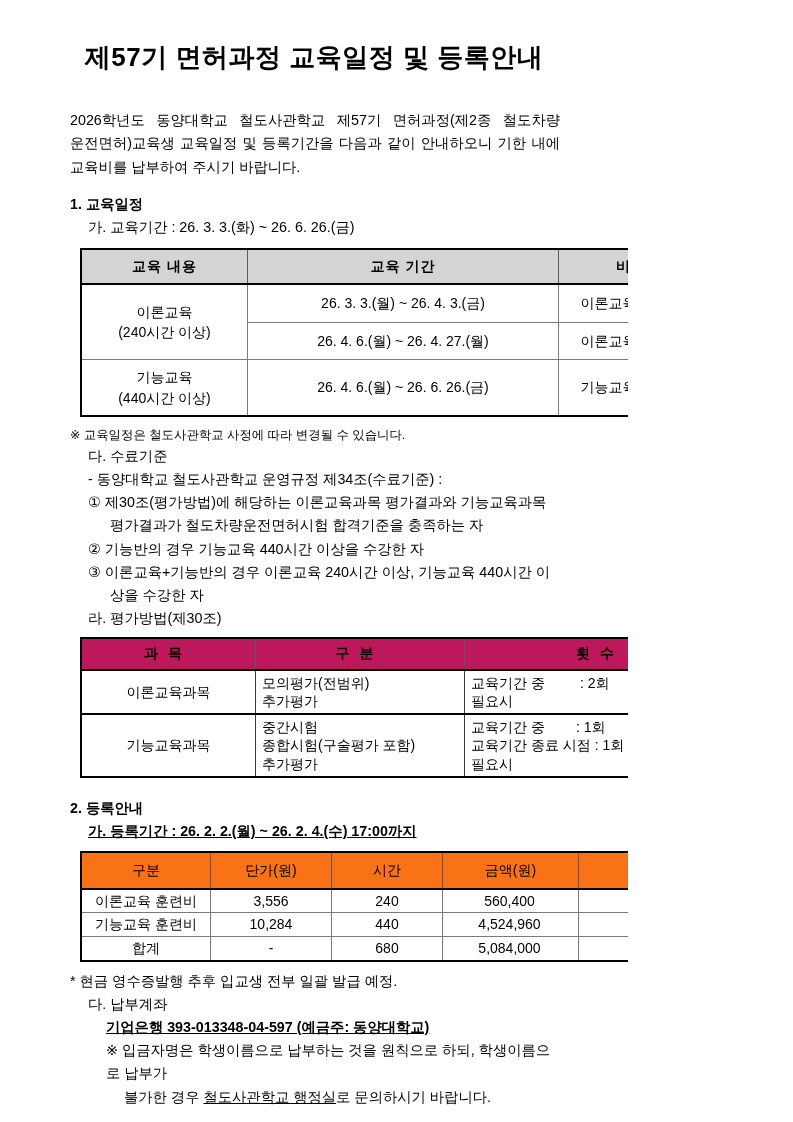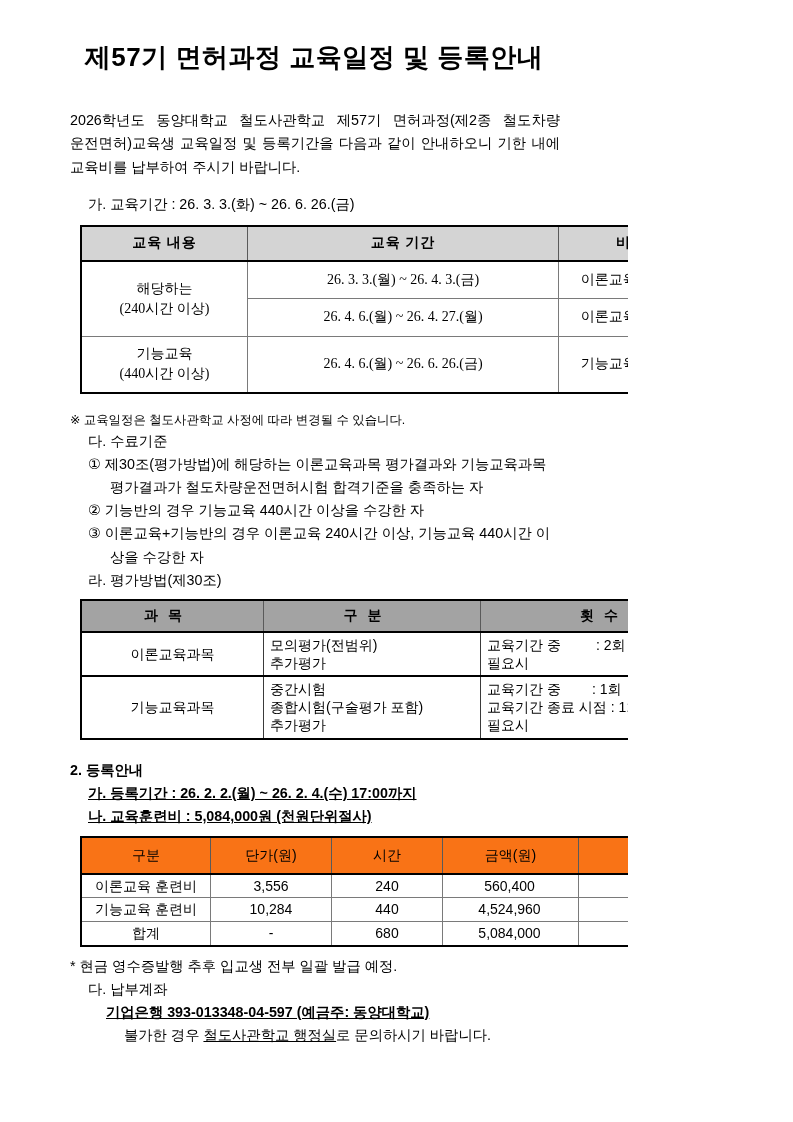"1. 교육일정" div.sec-head { html: none -> <div>1. 교육일정</div> }
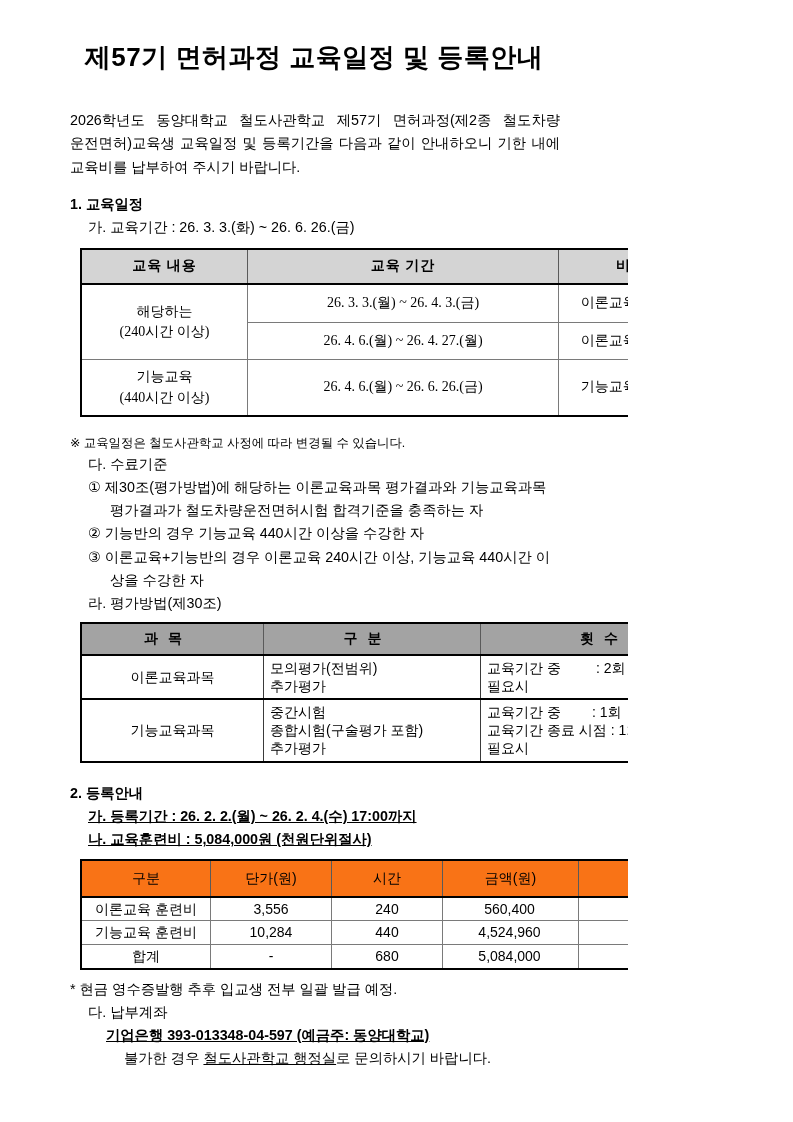"교육 내용" .tbl-schedule { font-family: Liberation Serif, serif -> none; margin: 9px 0 16px 10px -> 9px 0 8px 10px }
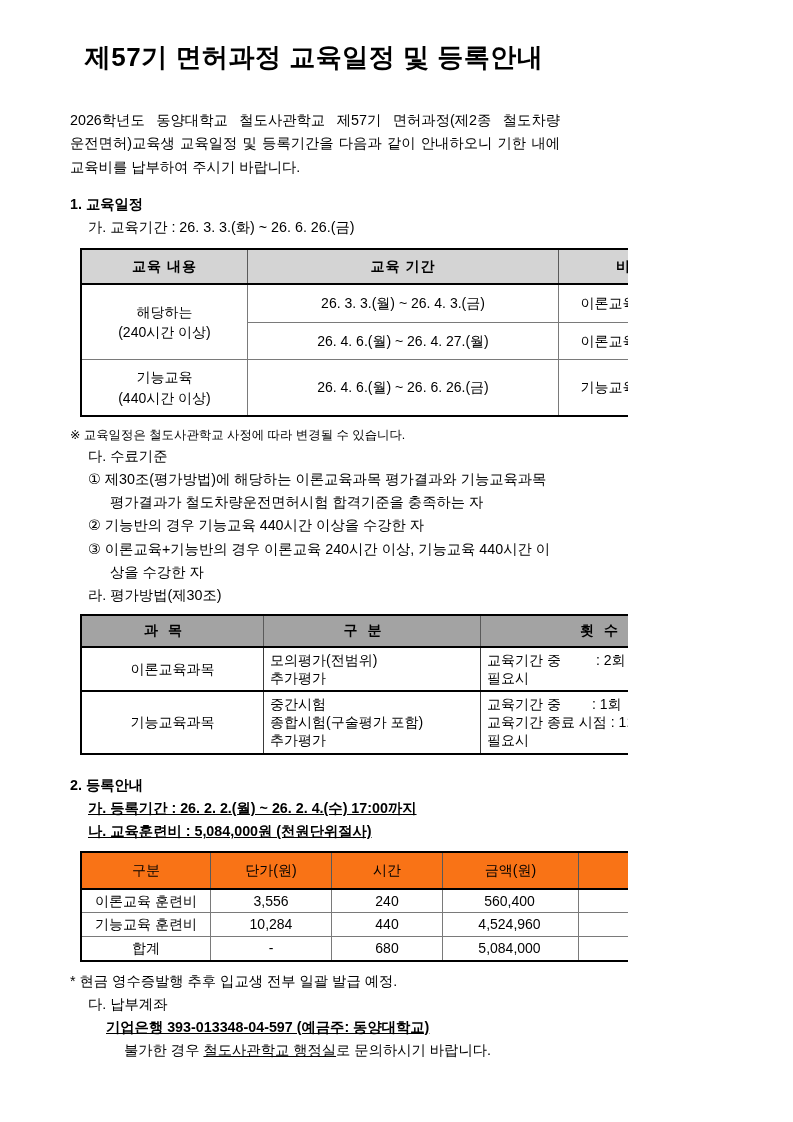"해당하는" div { text: 해당하는 -> 이론교육 }
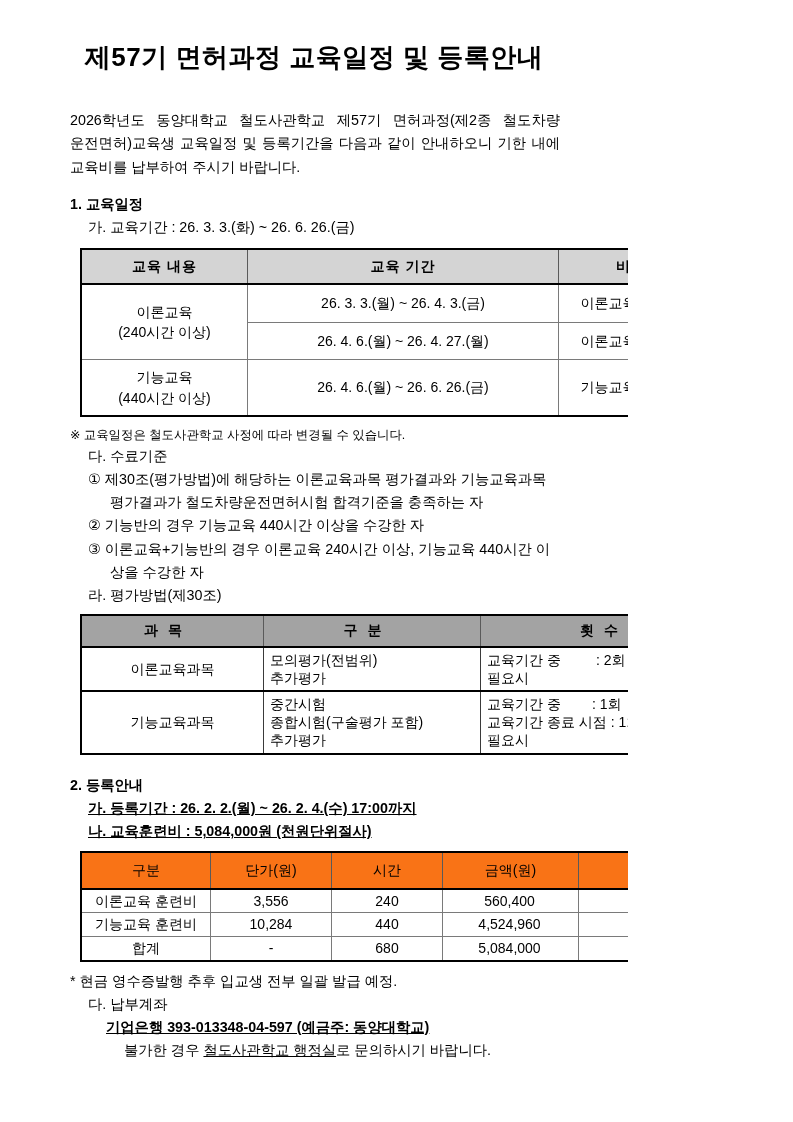"- 동양대학교 철도사관학교 운영규정 제34조(수료기준)" div.lvl1 { html: none -> <div>- 동양대학교 철도사관학교 운영규정 제34조(수료기준) :</div> }
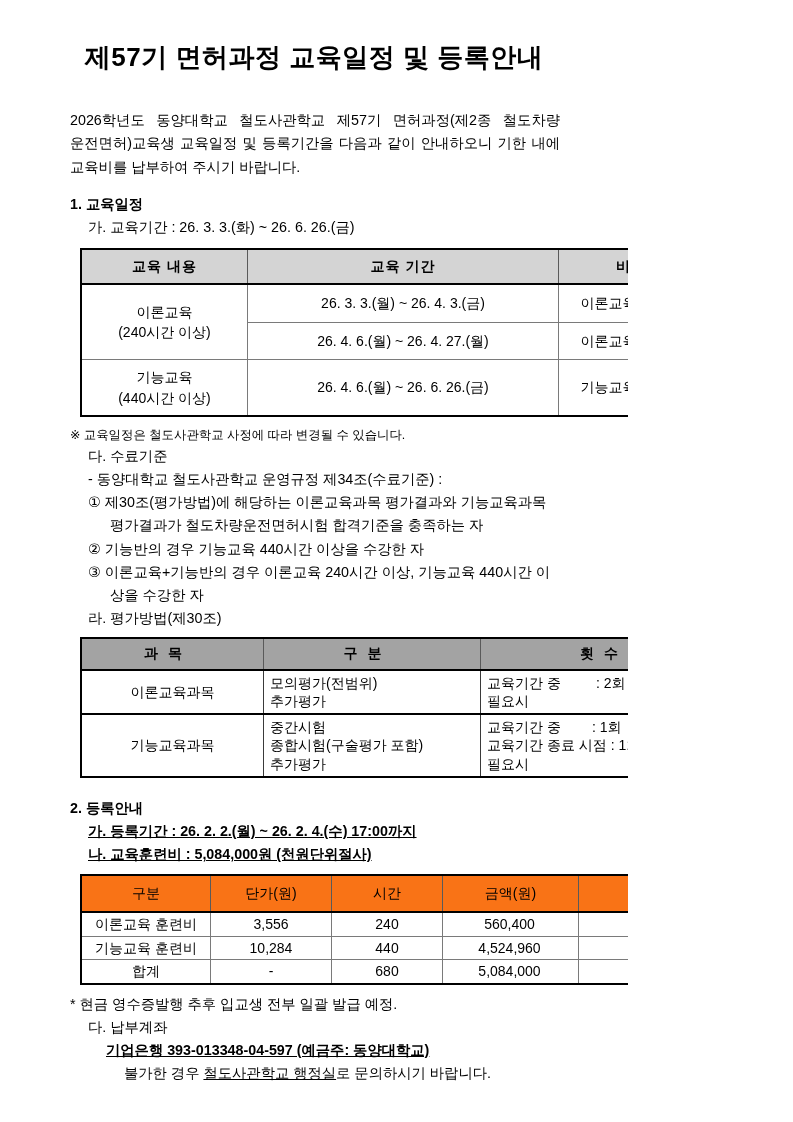"과 목" .tbl-eval th { background: #a3a3a3 -> #be185d; padding: 3px 16px 4px 0 -> 3px 8px 4px 0 }
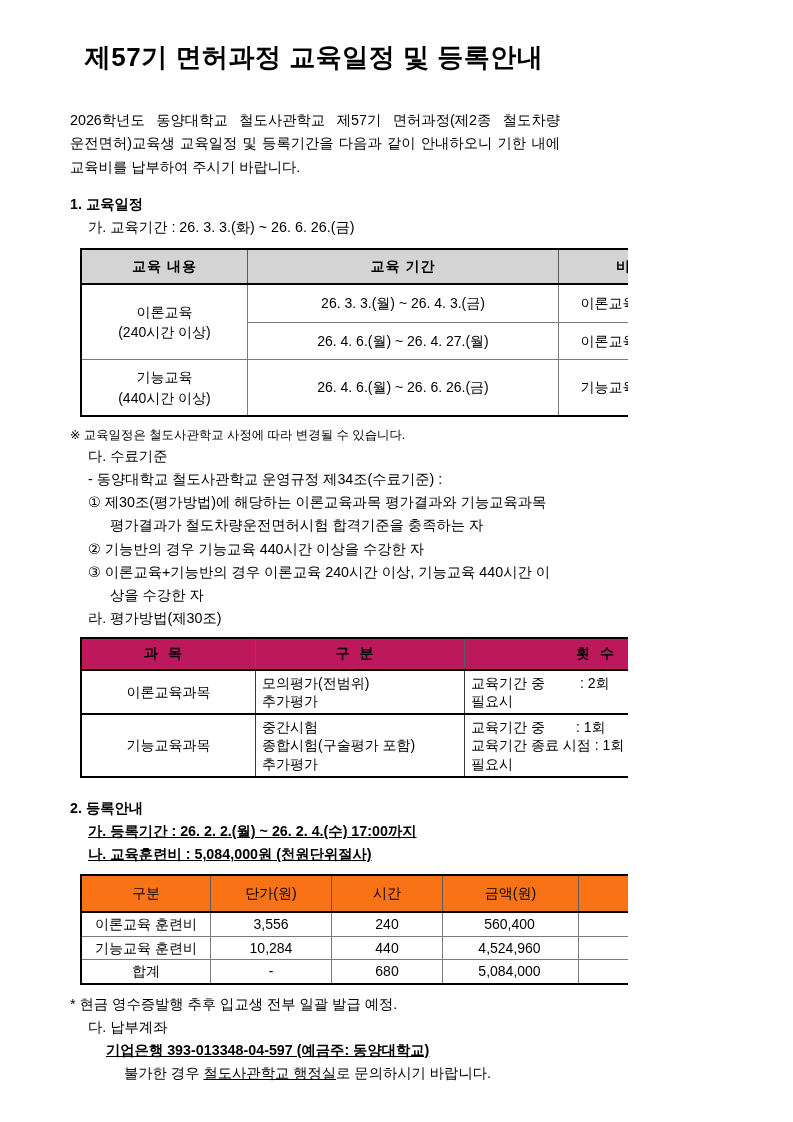"나. 교육훈련비 : 5,084,000원 (천원단위절사)" div.lvl1 { html: <div>나. 교육훈련비 : 5,084,000원 (천원단위절사)</div> -> none }
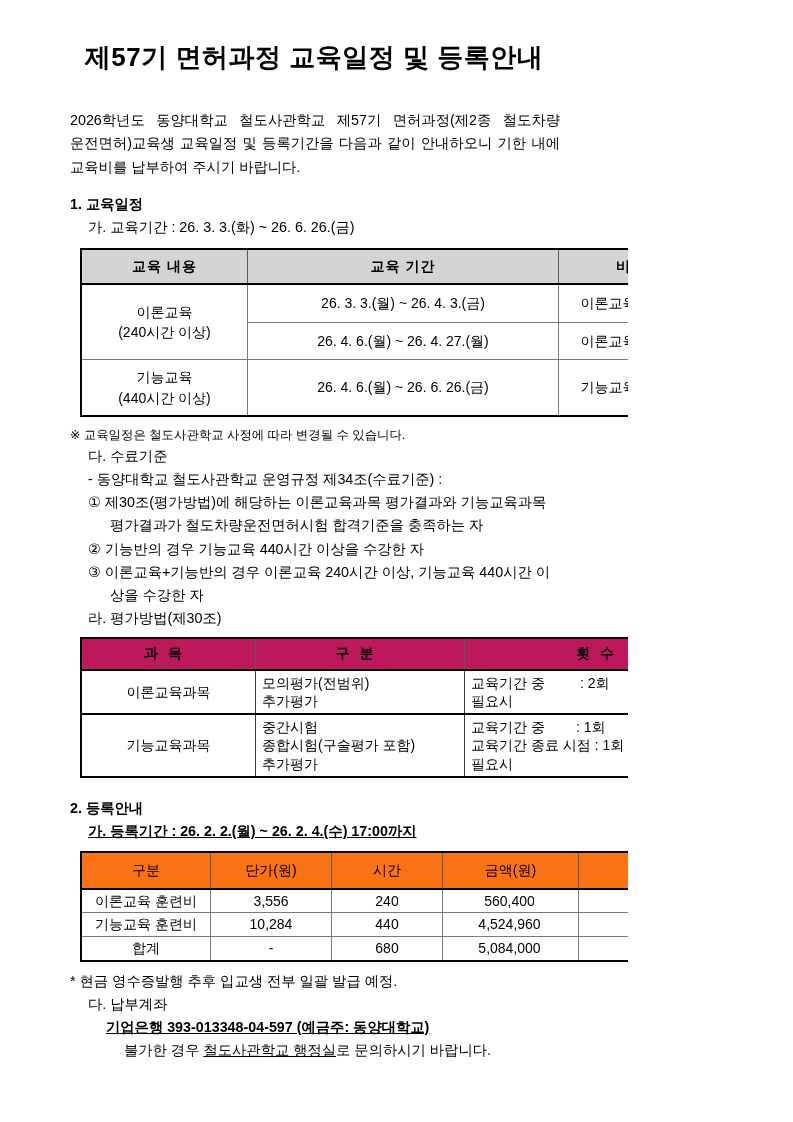"※ 입금자명은 학생이름으로 납부하는 것을" div.lvl3 { html: none -> <div>※ 입금자명은 학생이름으로 납부하는 것을 원칙으로 하되, 학생이름으로 납부가</div> }
